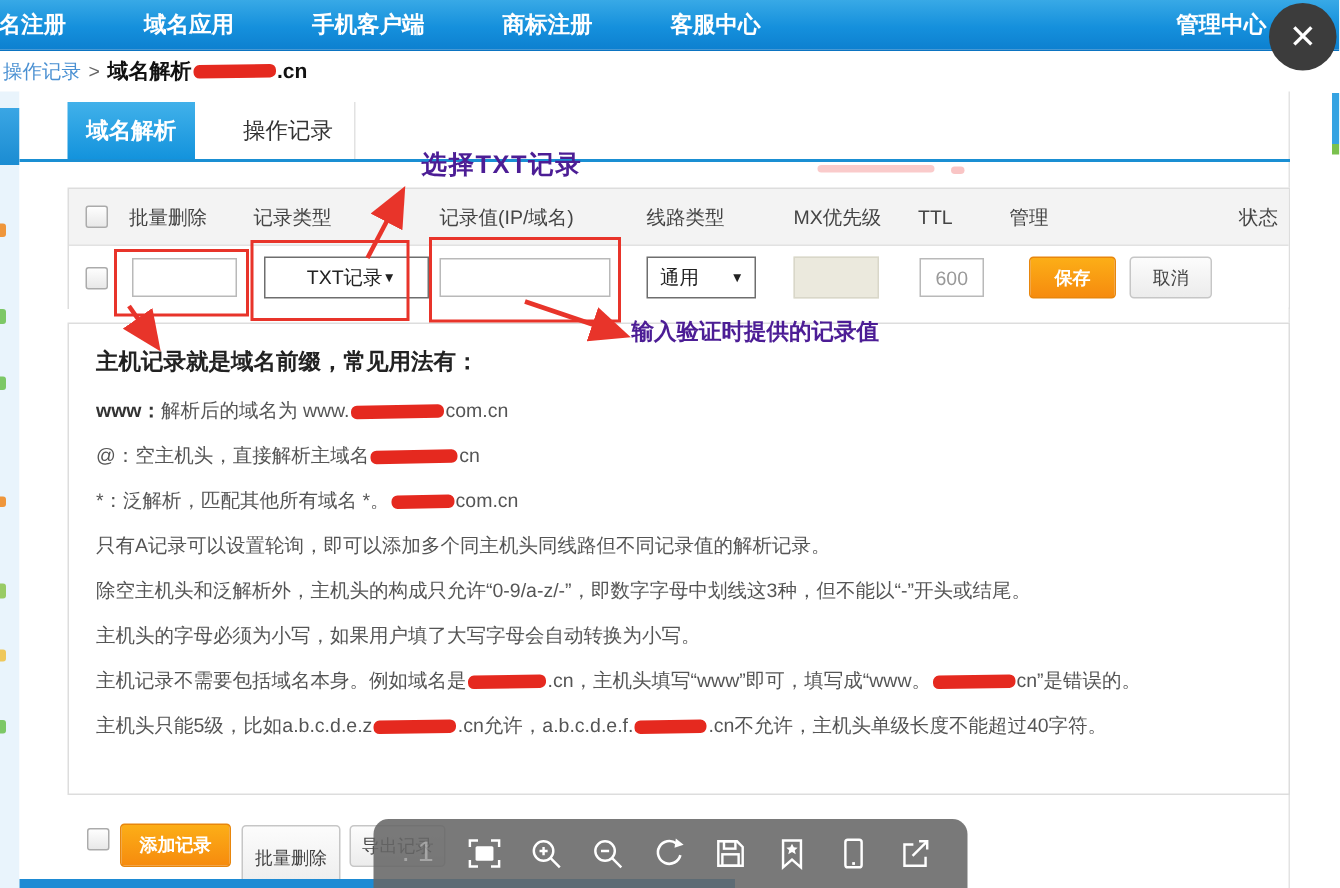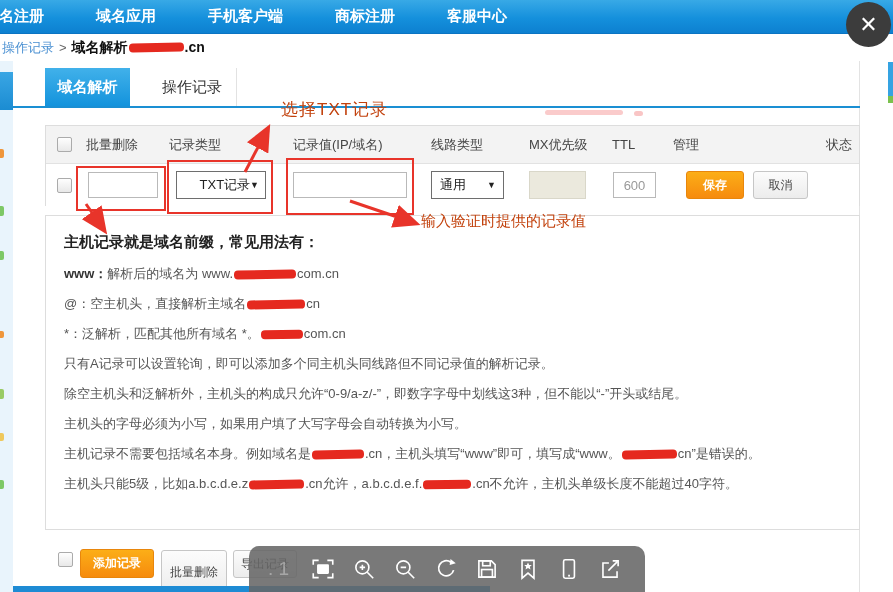"管理中心" span.nav-right { html: none -> <span> <span>管理中心</span> <span>▼</span> </span> }
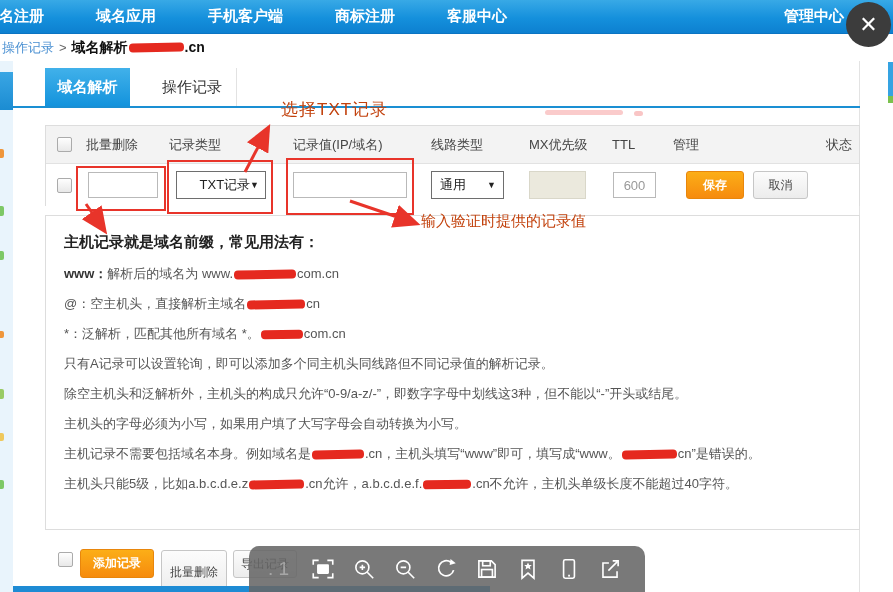"选择TXT记录" .redtext { color: #c2410c -> #4c1d95; font-weight: normal -> bold }
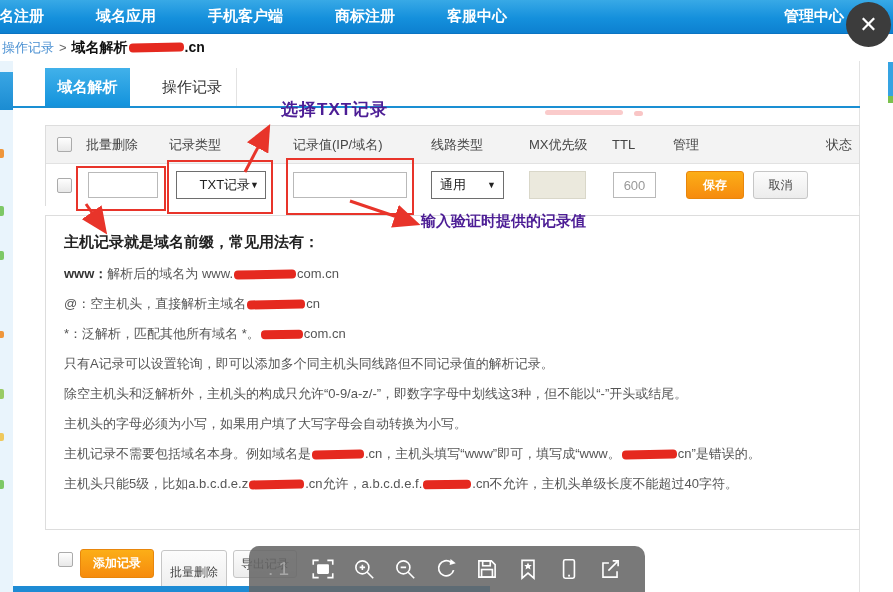"TXT记录" .sel-type { padding-right: 6px -> 21px; width: 90px -> 110px }
